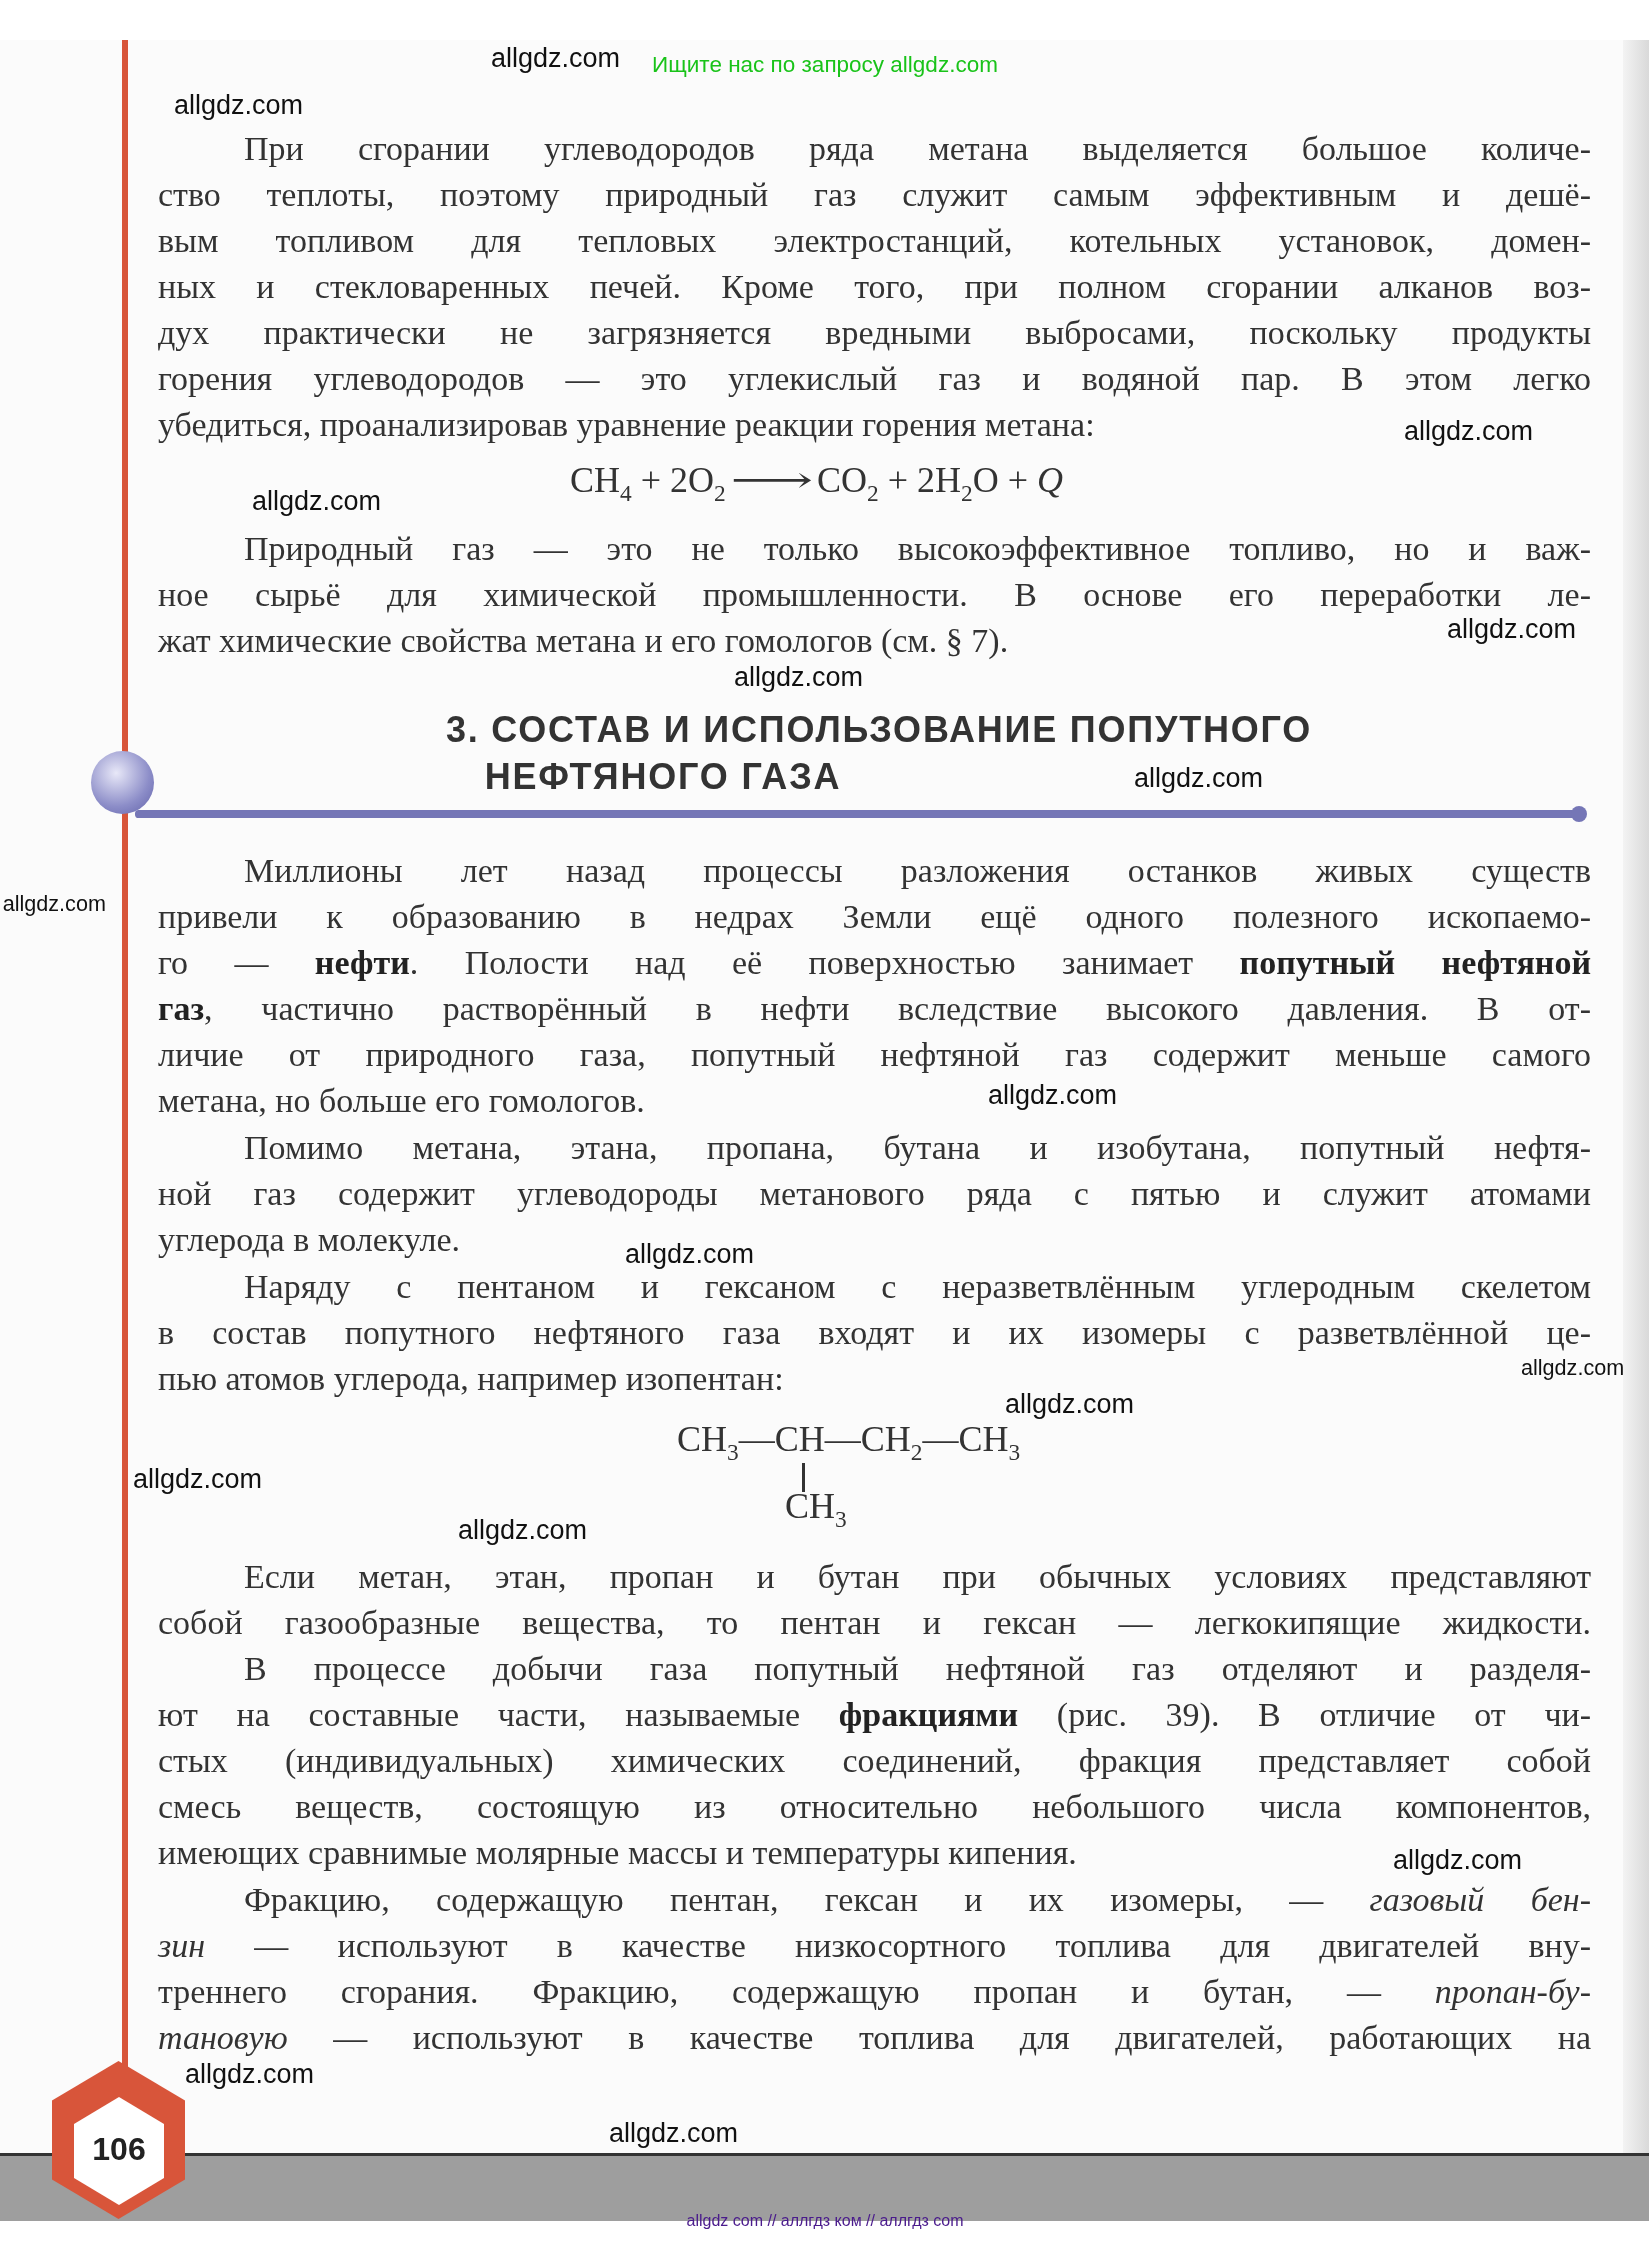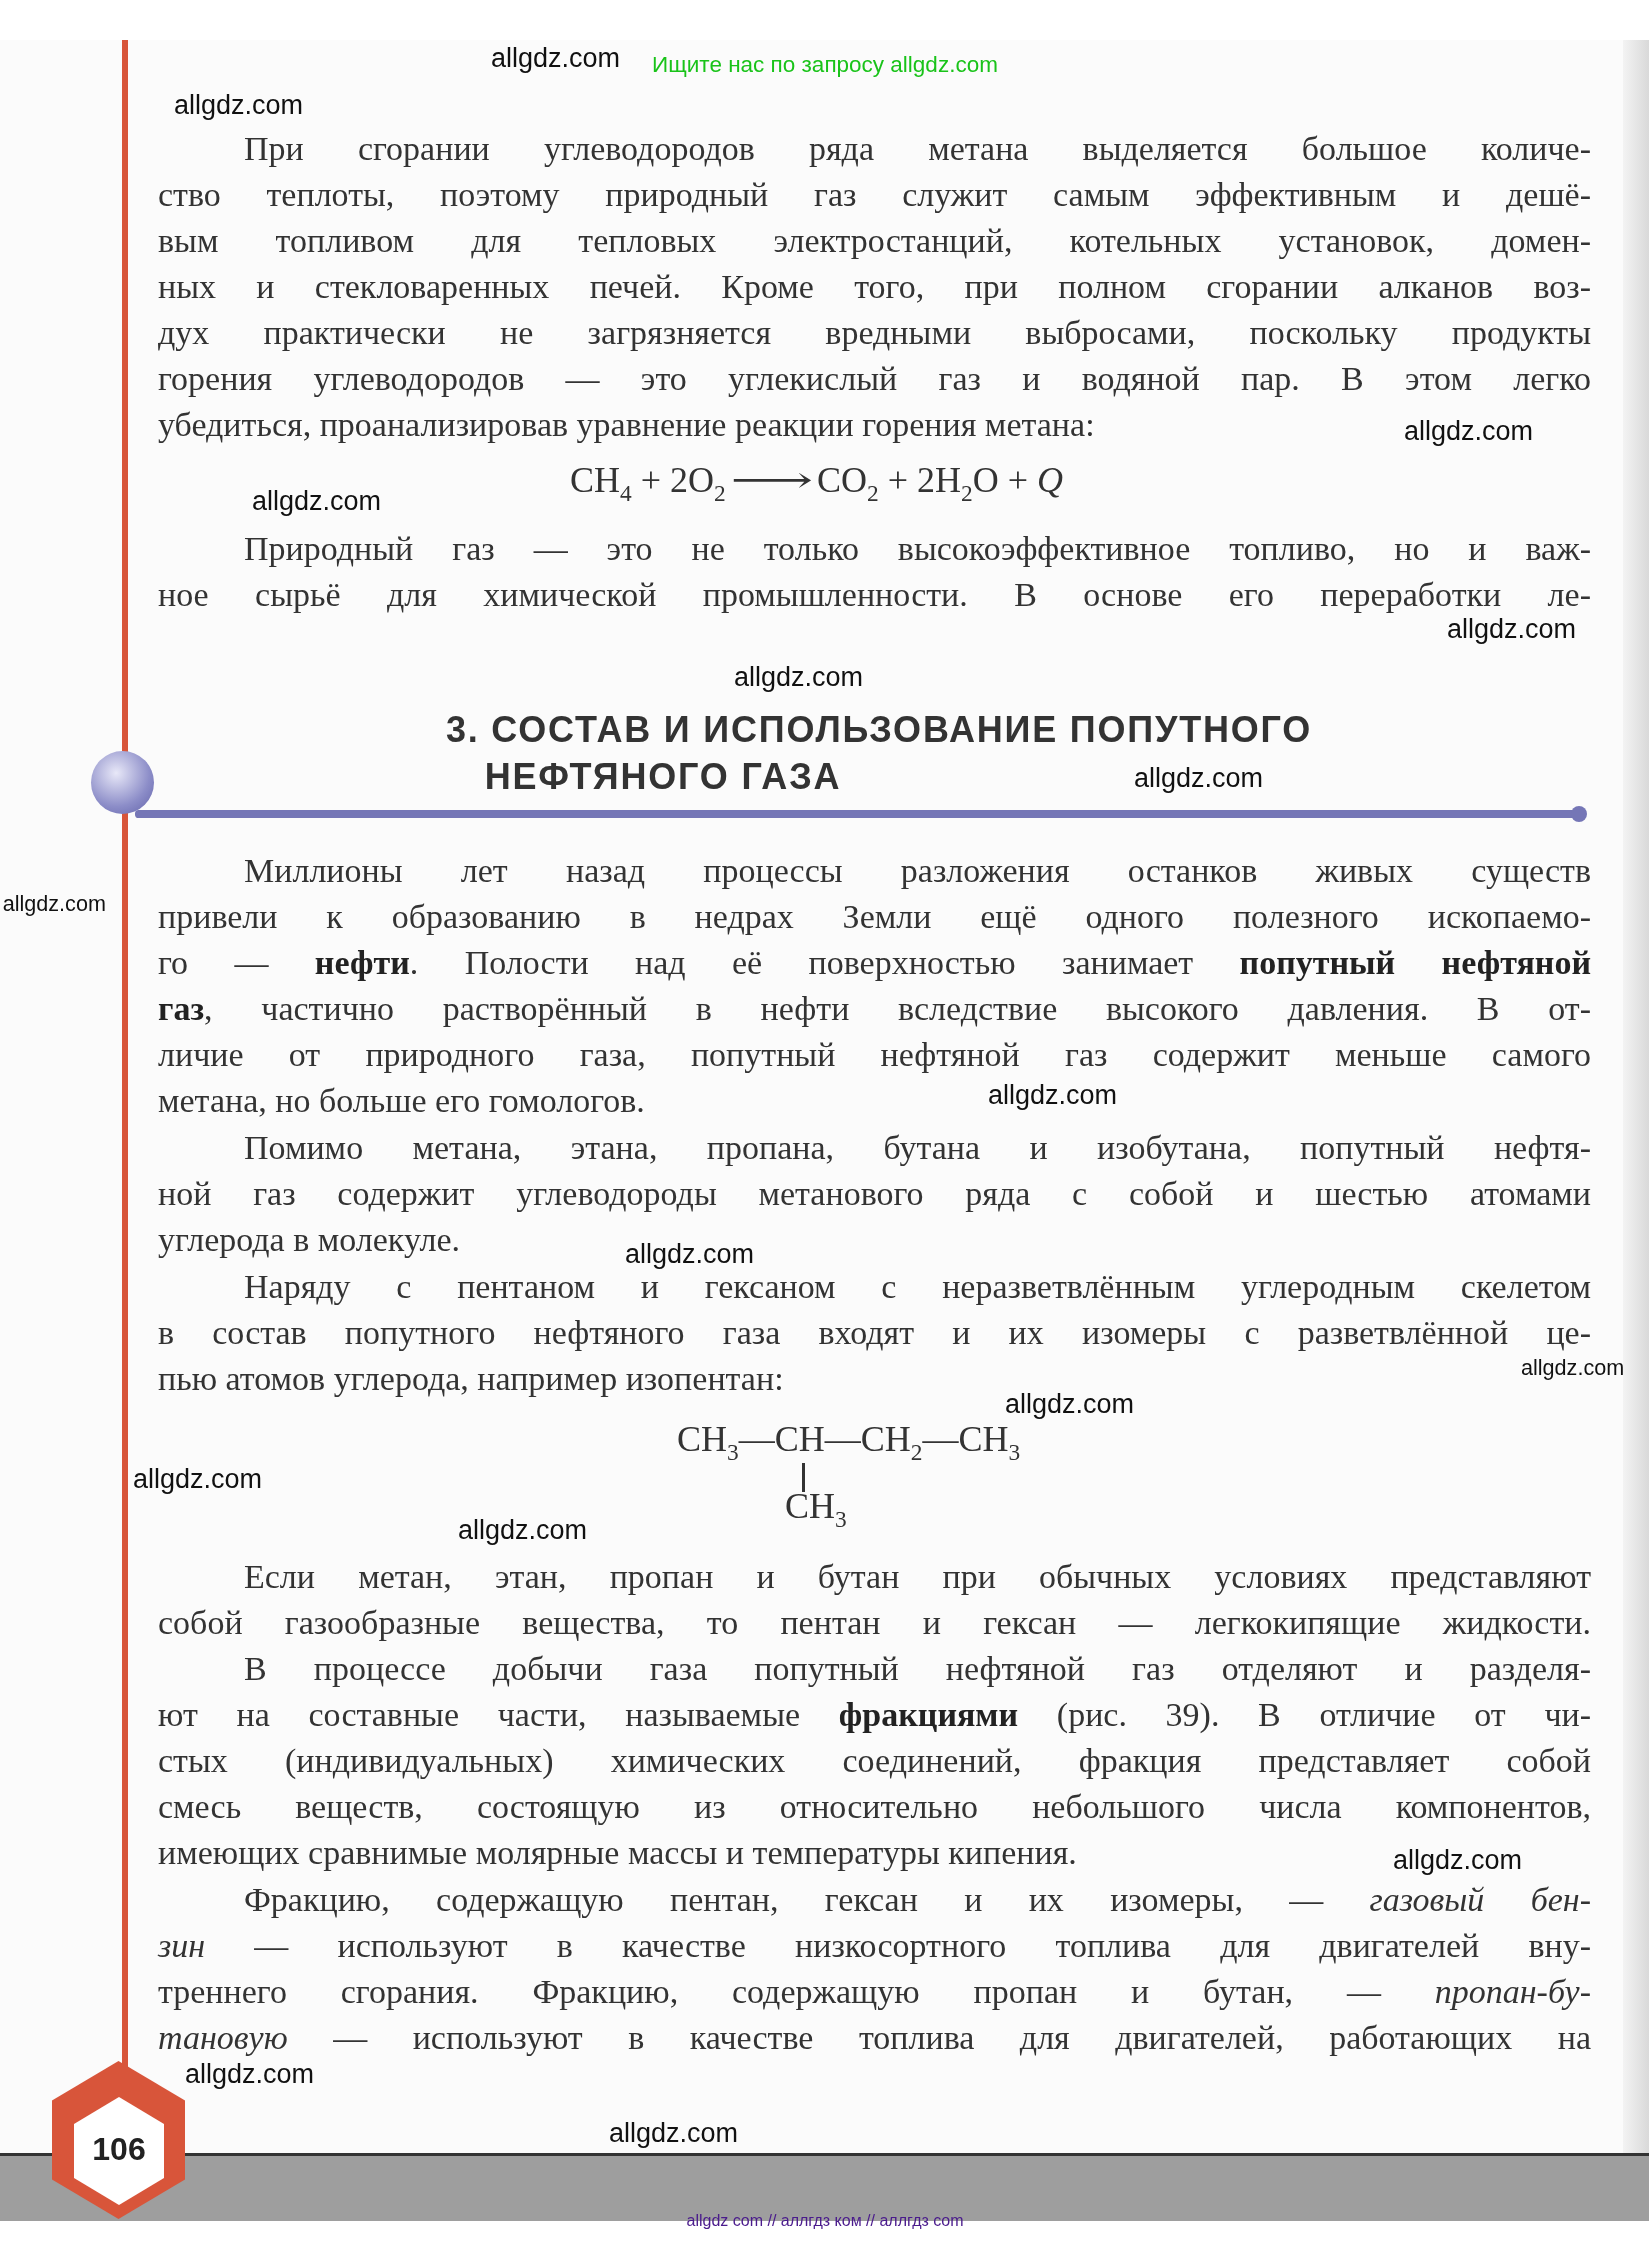"жат химические свойства метана и" span.line { html: none -> <span>жат химические свойства метана и его гомологов (см. § 7).</span> }
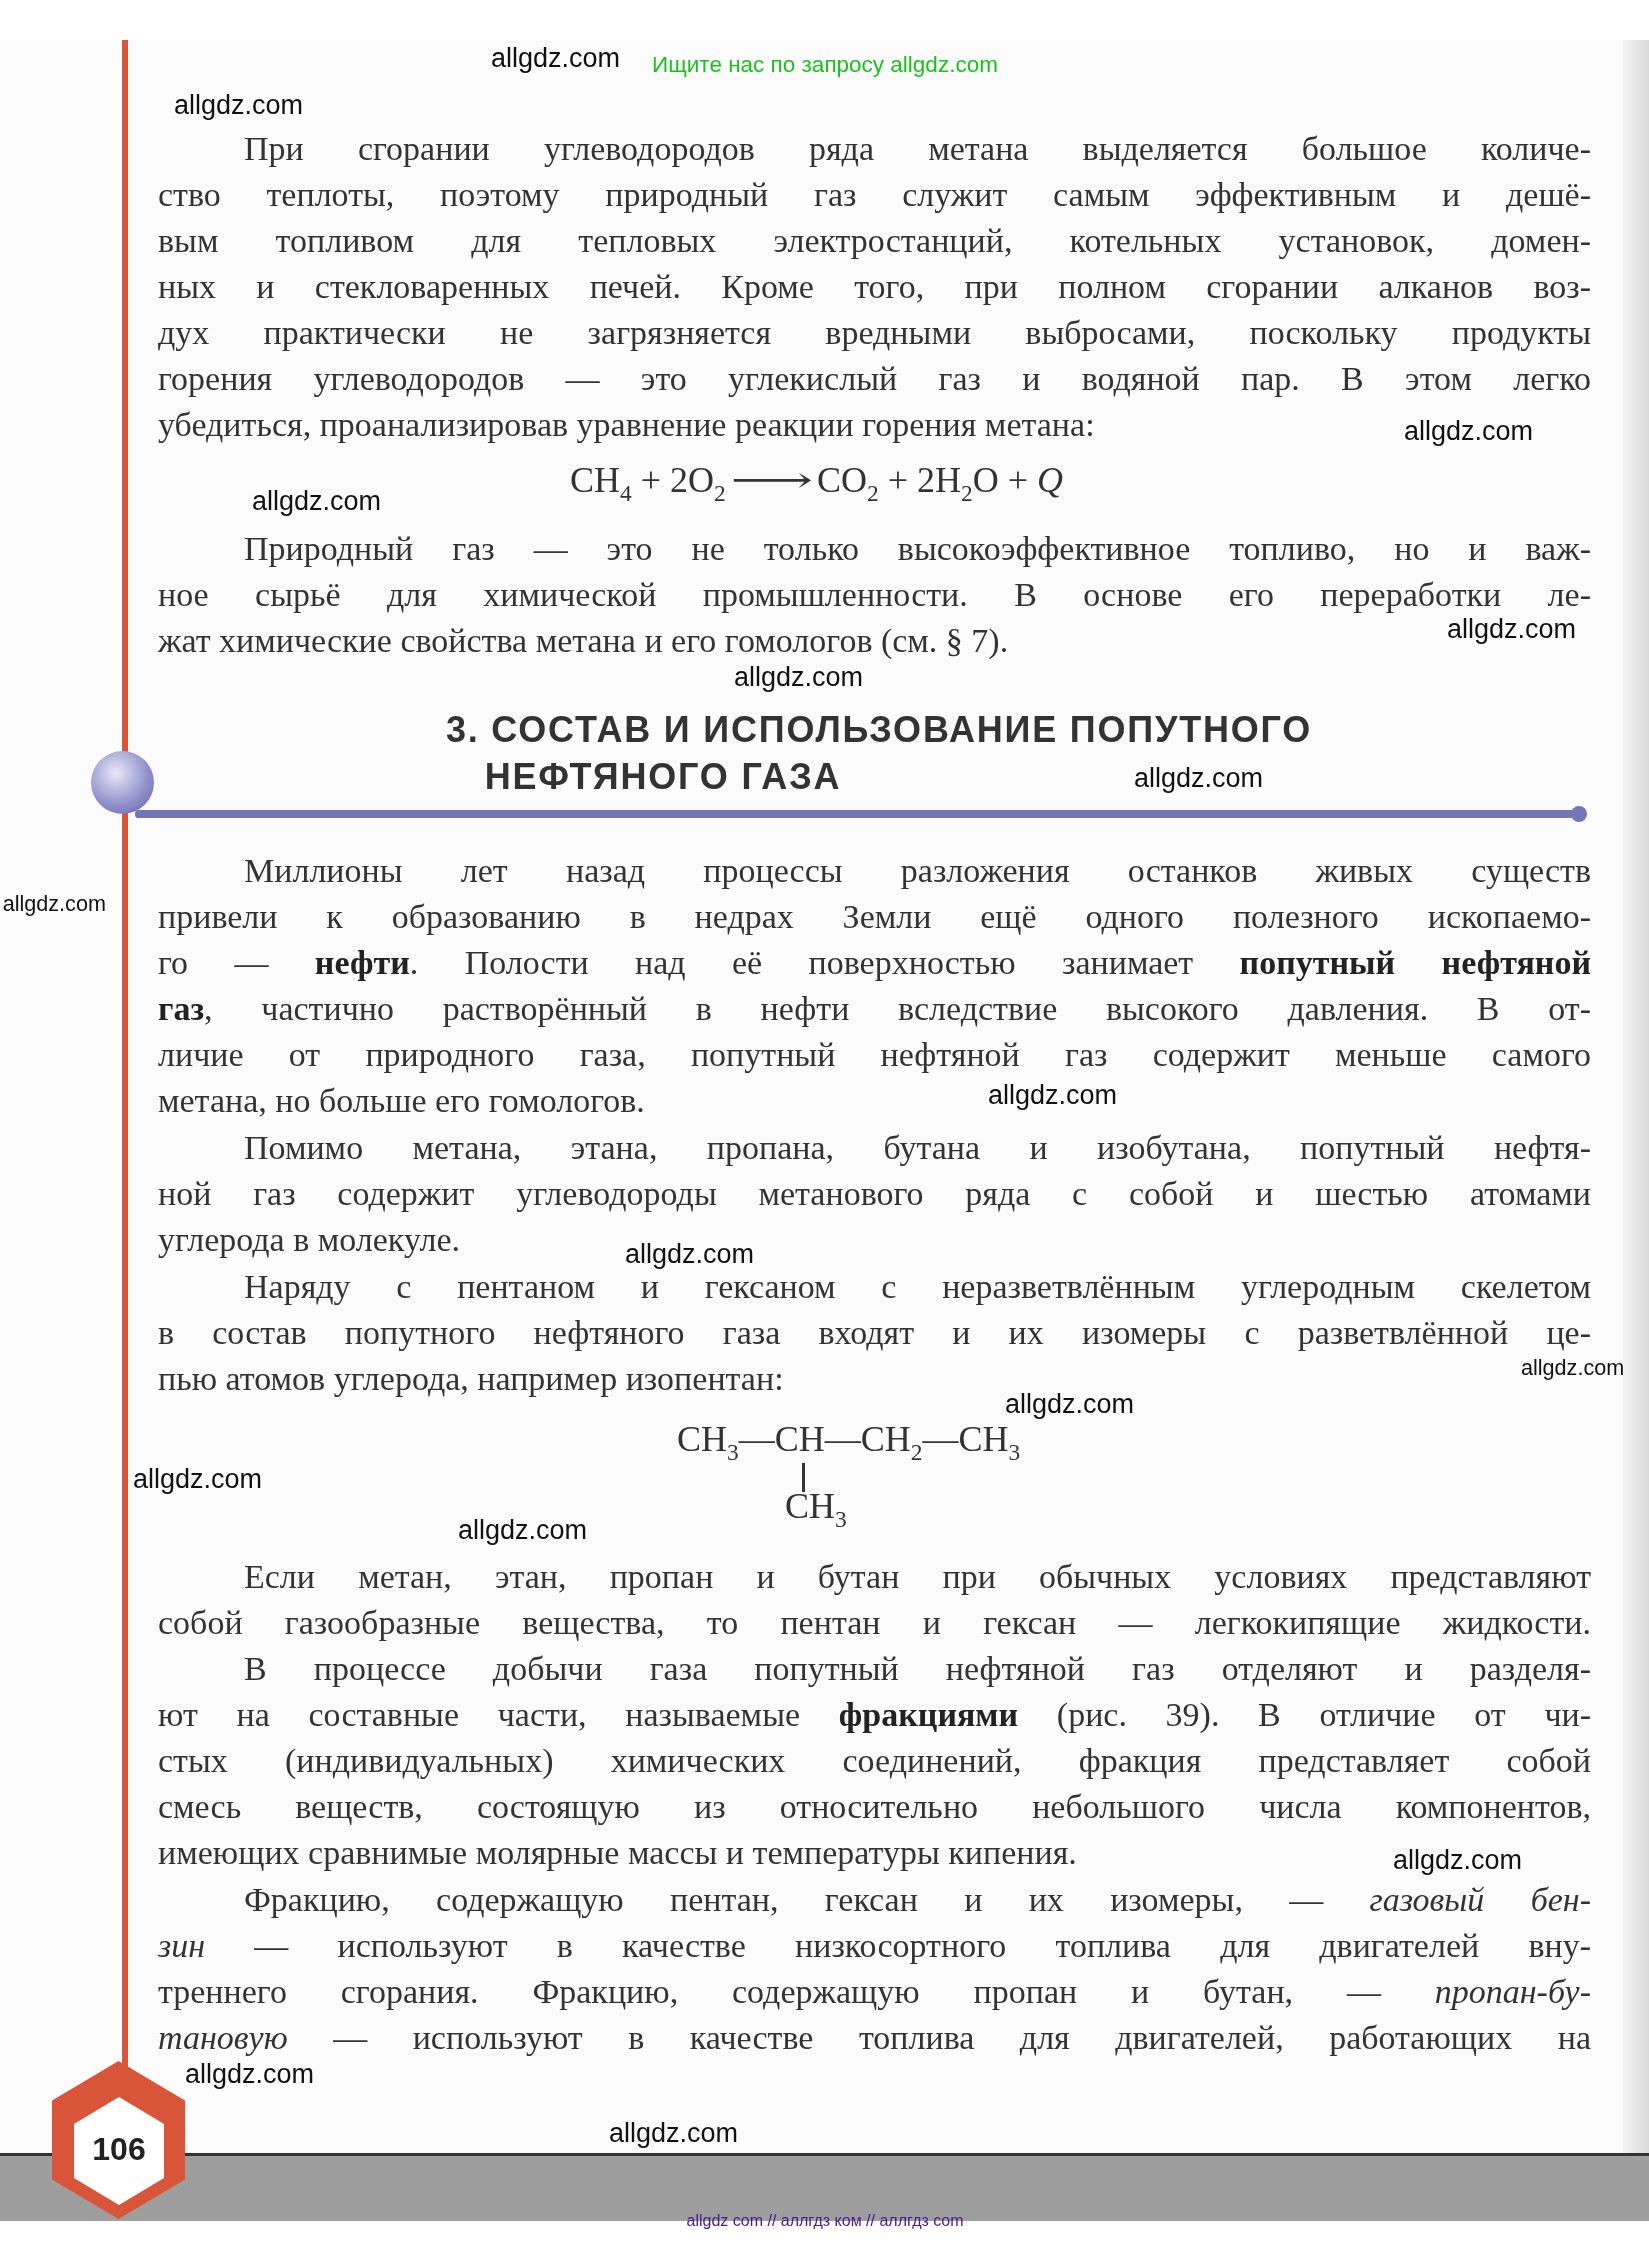"ной газ содержит углеводороды метанового" span.line { text: собой и шестью -> пятью и служит }
